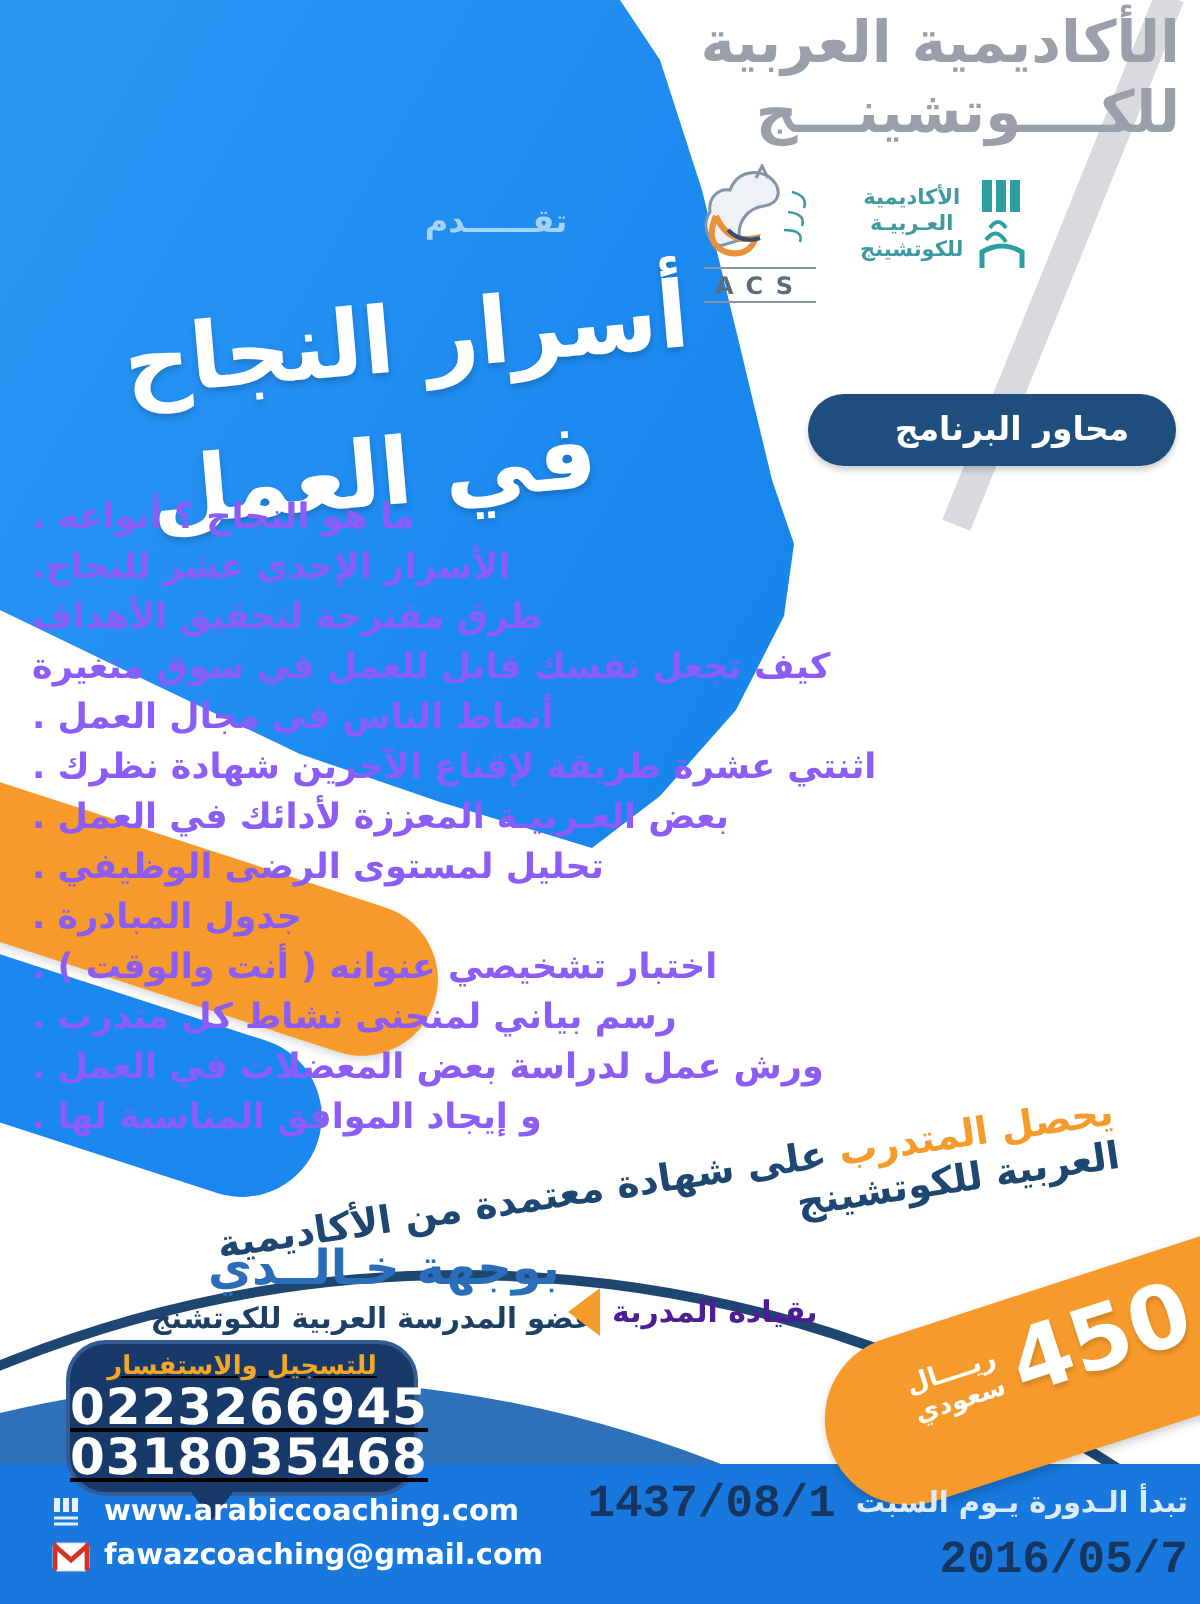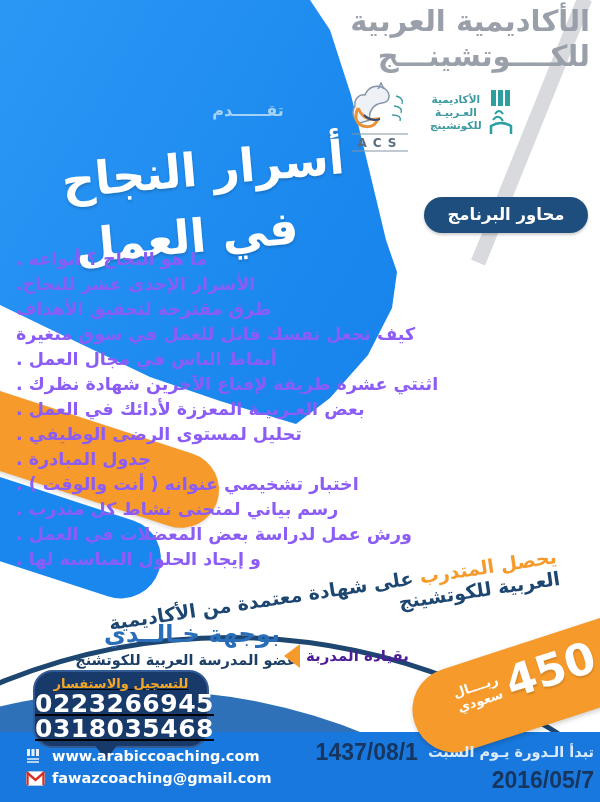"محاور البرنامج" .program-badge { padding-left: none -> 20px }
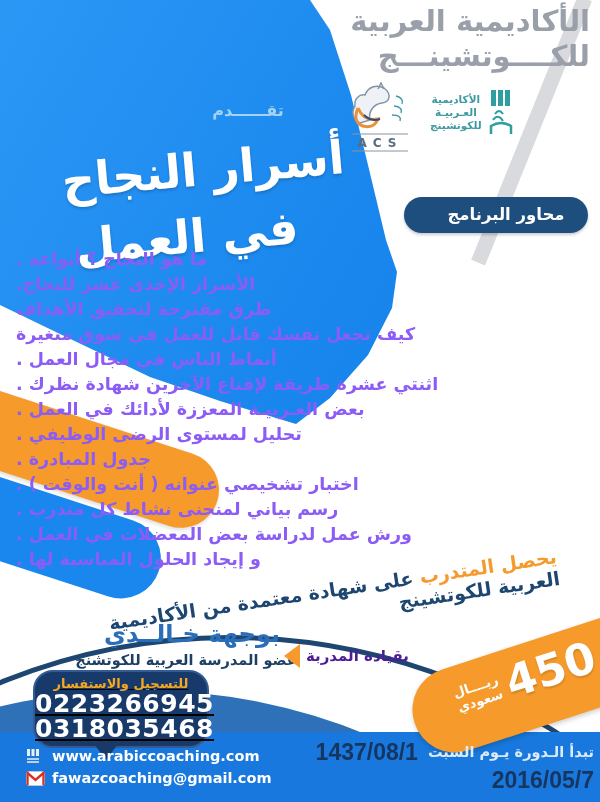"و إيجاد الحلول المناسبة لها" div { text: الحلول -> الموافق }
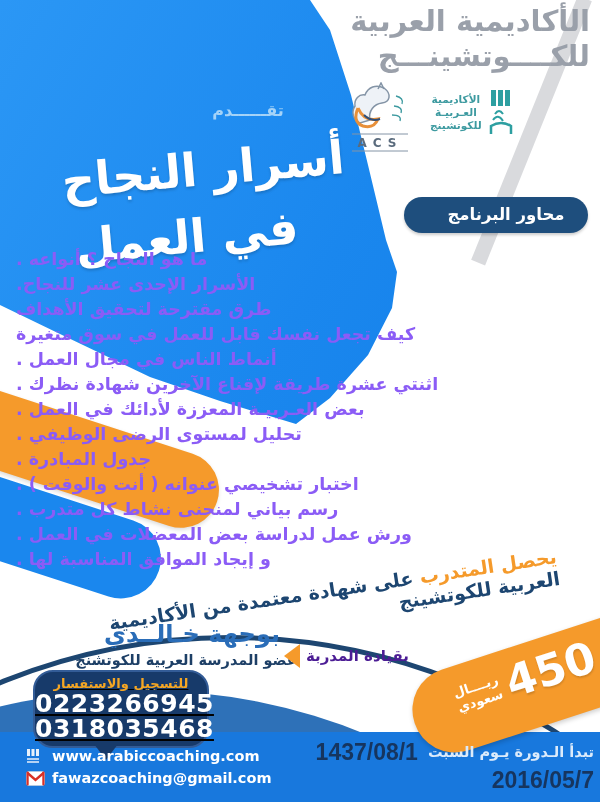"1437/08/1" .date-value { font-family: Liberation Sans, sans-serif -> Liberation Mono, monospace }
